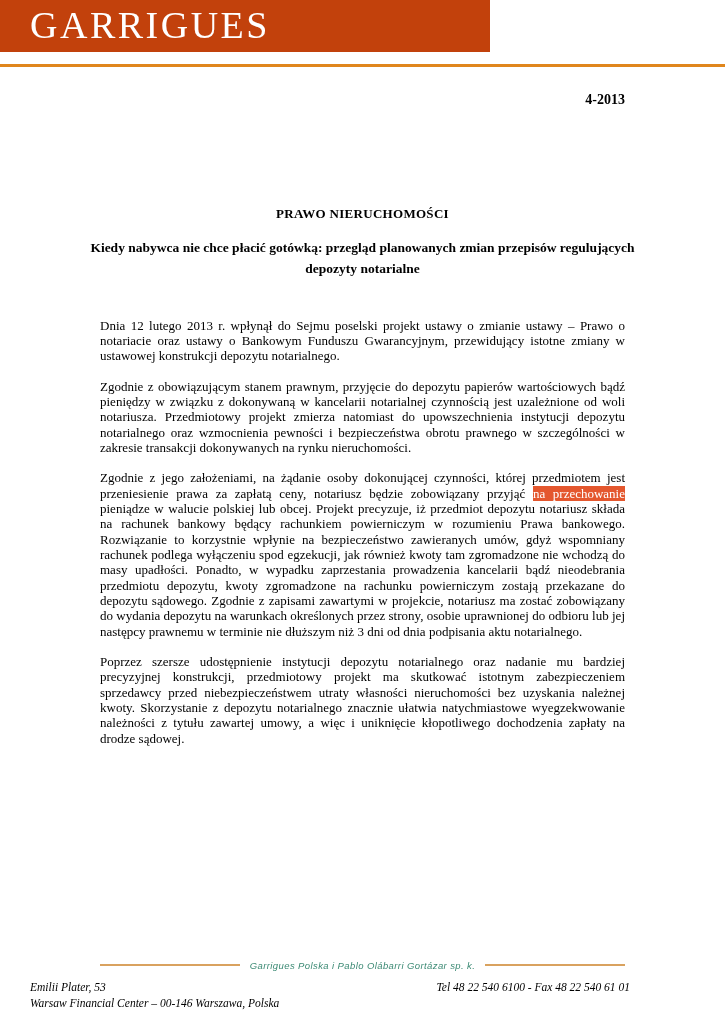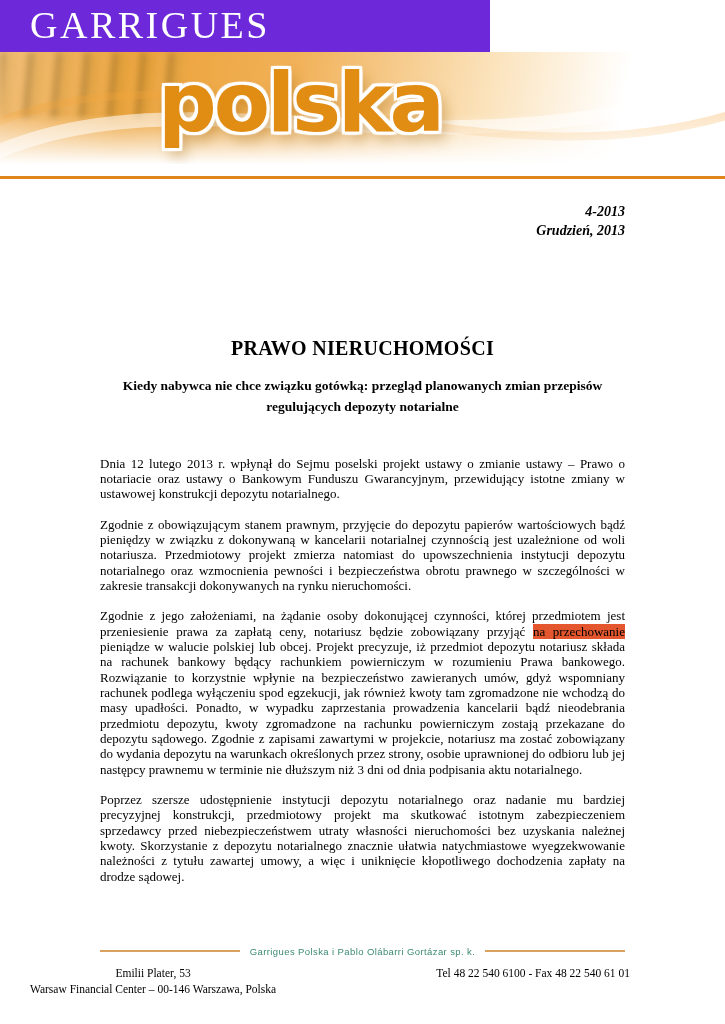"GARRIGUES" .green-bar { background: #6d28d9 -> #c2410c }
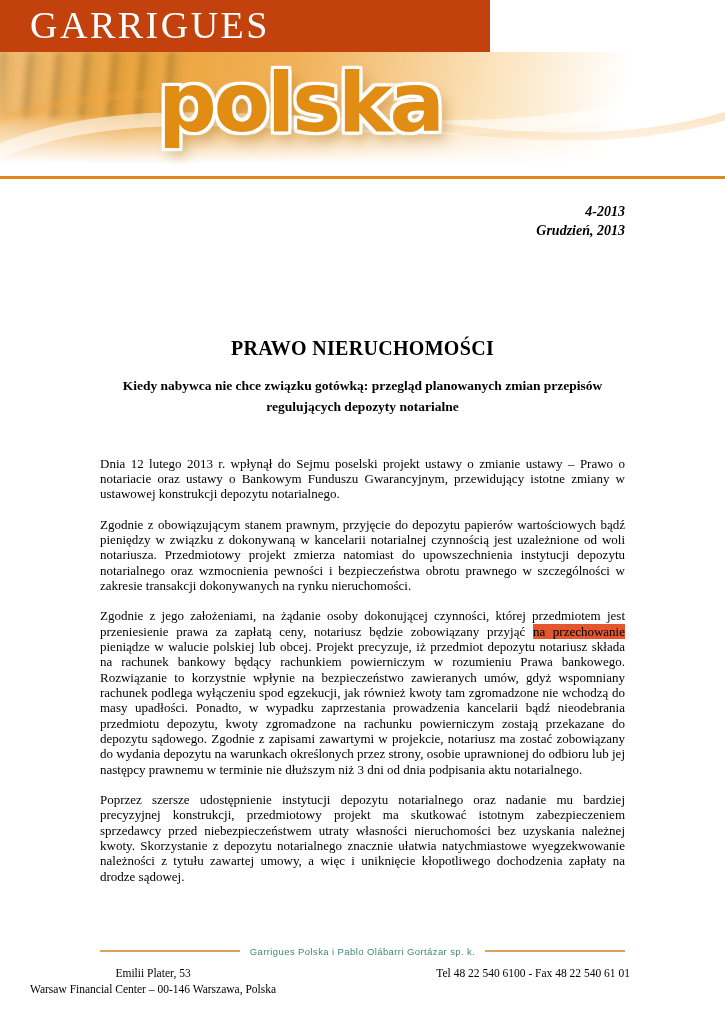"polska" div.brand-band { html: <div> <div></div> <svg> <path></path> <path></path> </svg> <div>polska</div> <div></div> </div> -> none }
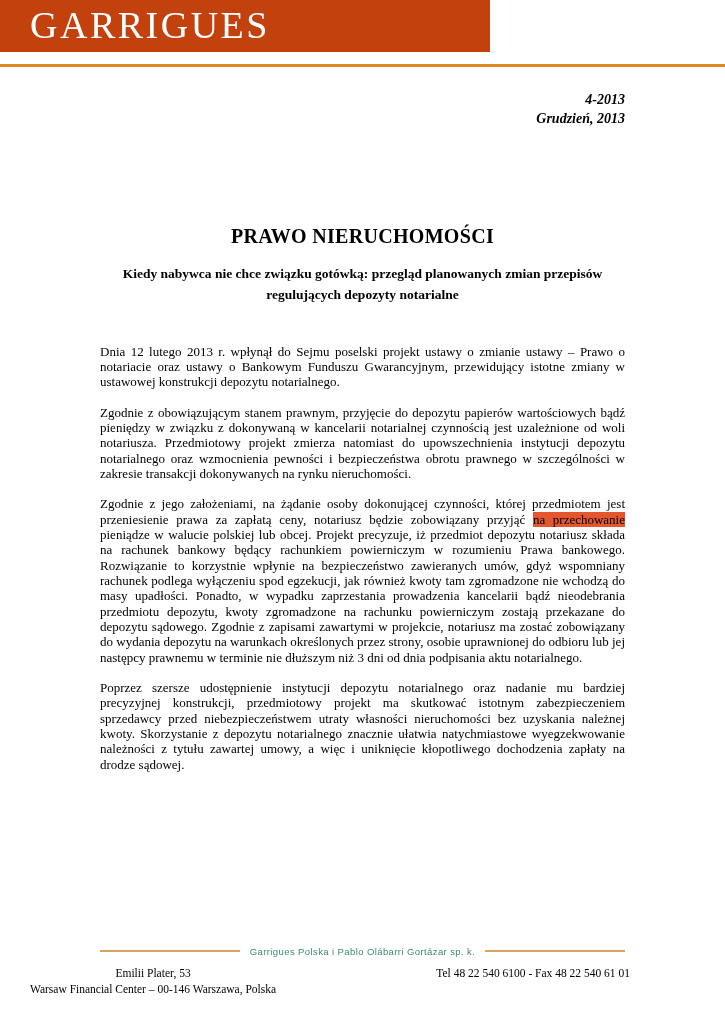"4-2013" .issue-block { font-style: italic -> none }
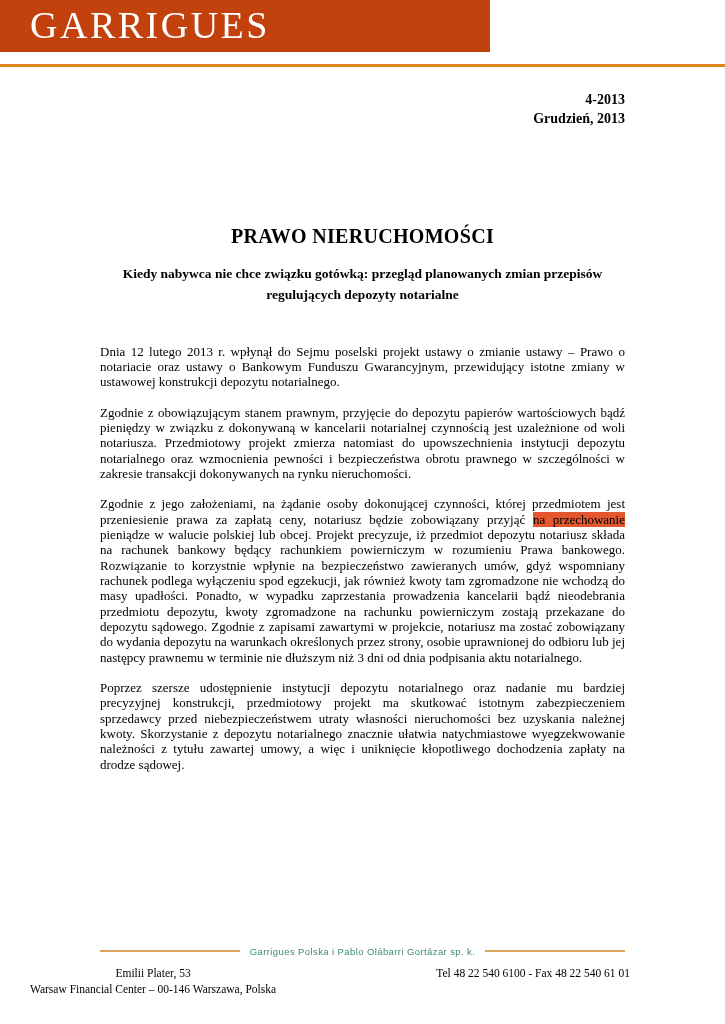"Grudzień, 2013" div { html: <div>Grudzień, 2013</div> -> none }
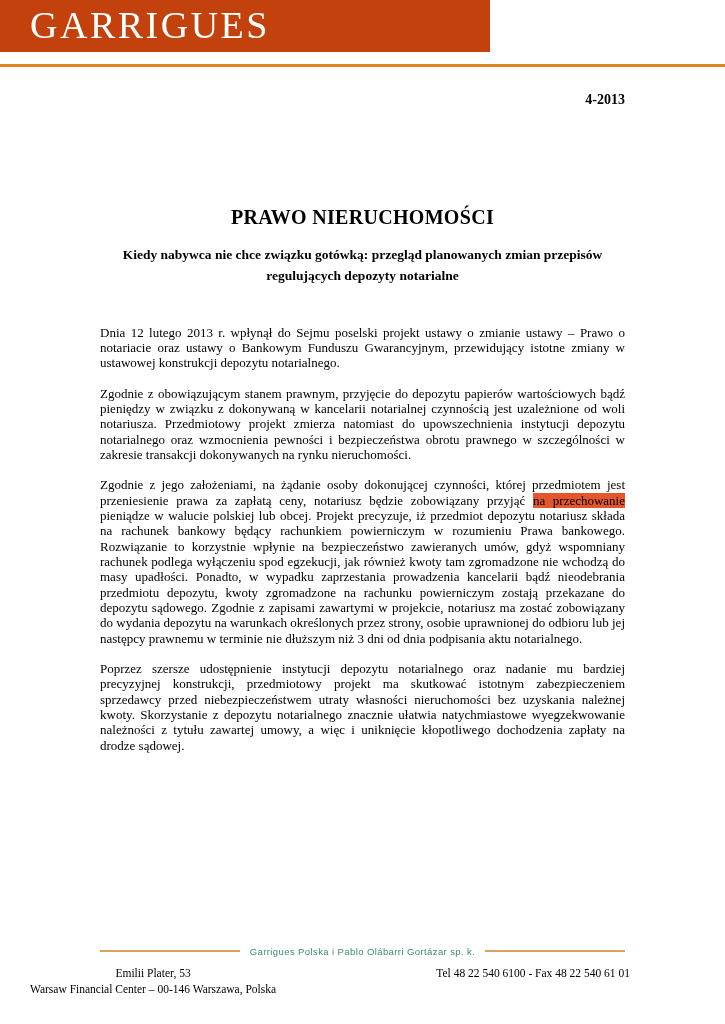"PRAWO NIERUCHOMOŚCI" .section-title { font-size: 20px -> 13px }
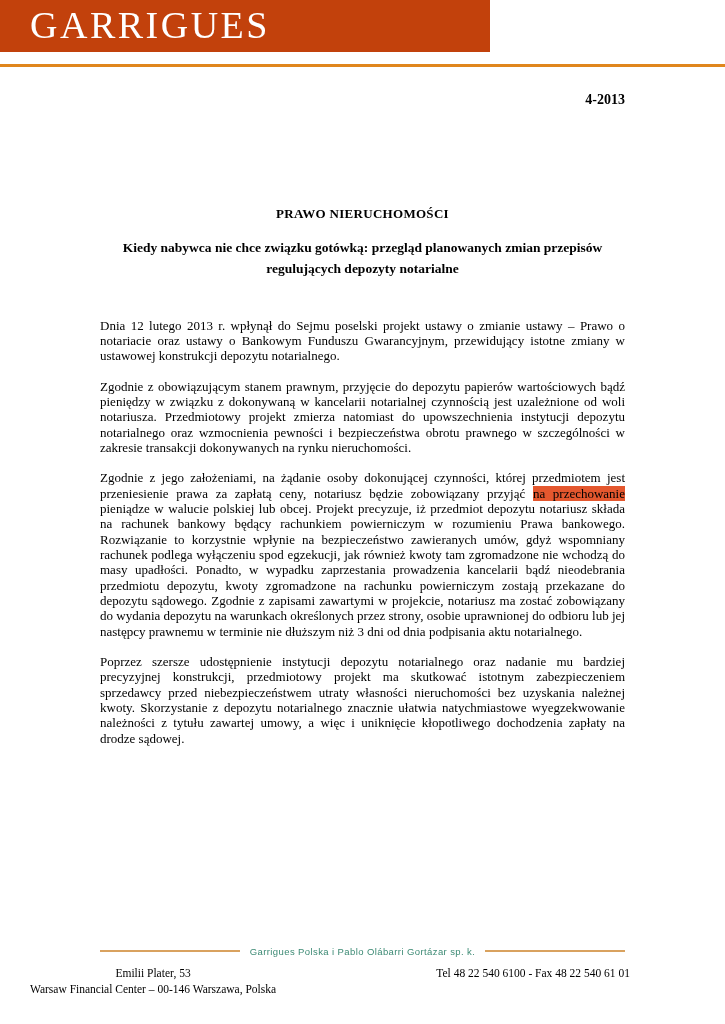"Kiedy nabywca nie chce związku" div.headline { text: związku -> płacić }
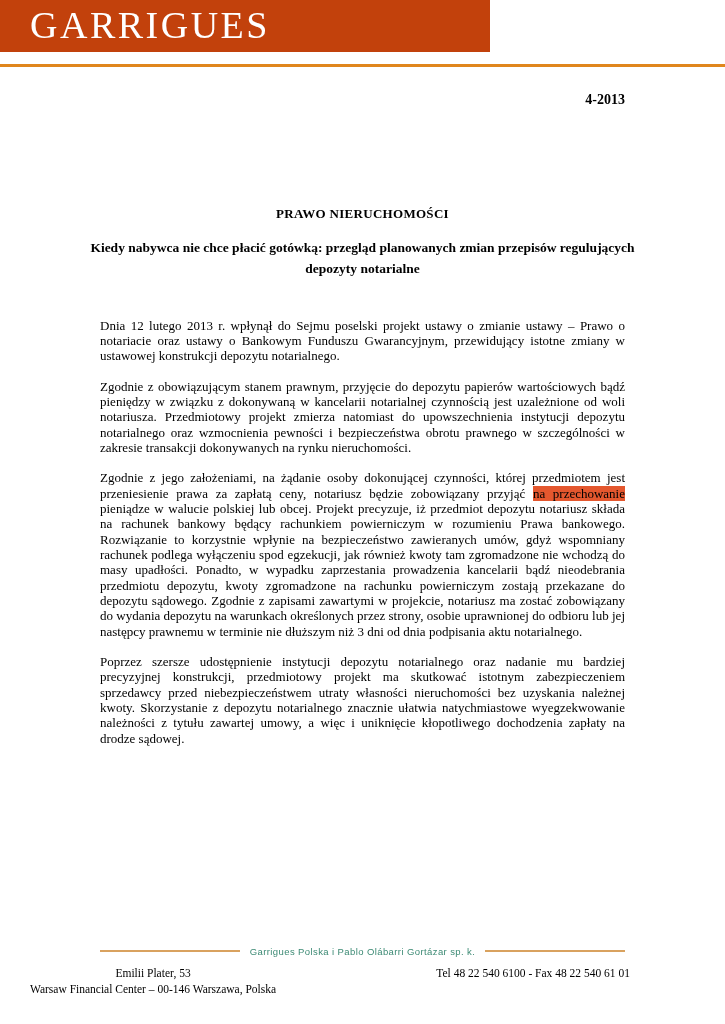"na przechowanie" .text-highlight { color: #000000 -> #ffffff }
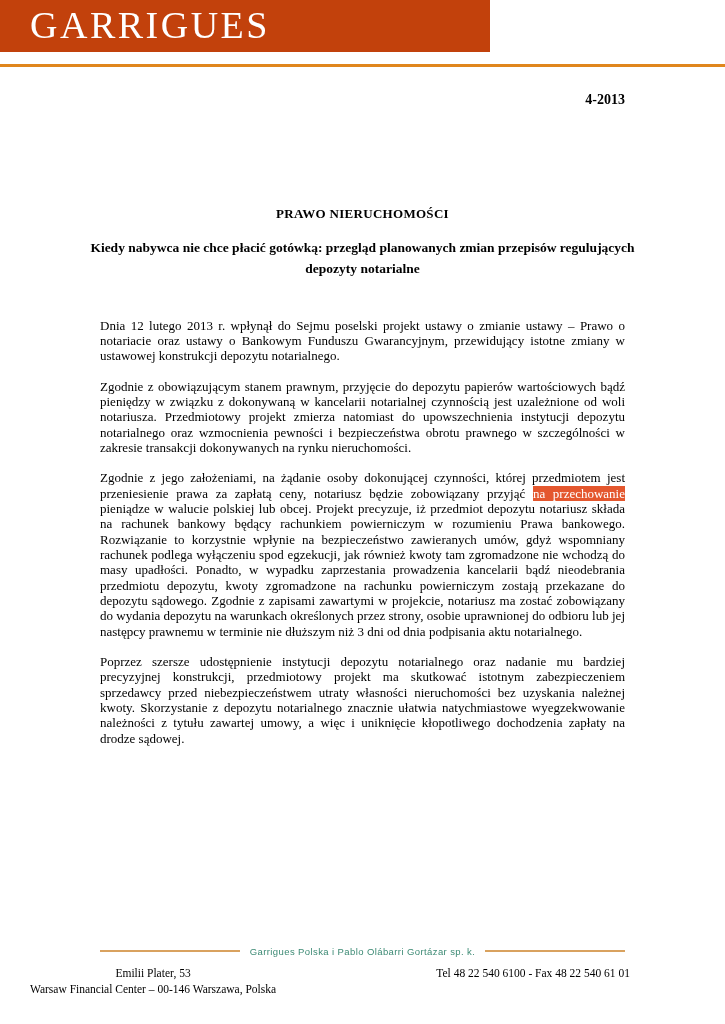"Garrigues Polska i Pablo Olábarri" .page-footer { bottom: 26px -> 12px; font-style: none -> italic }
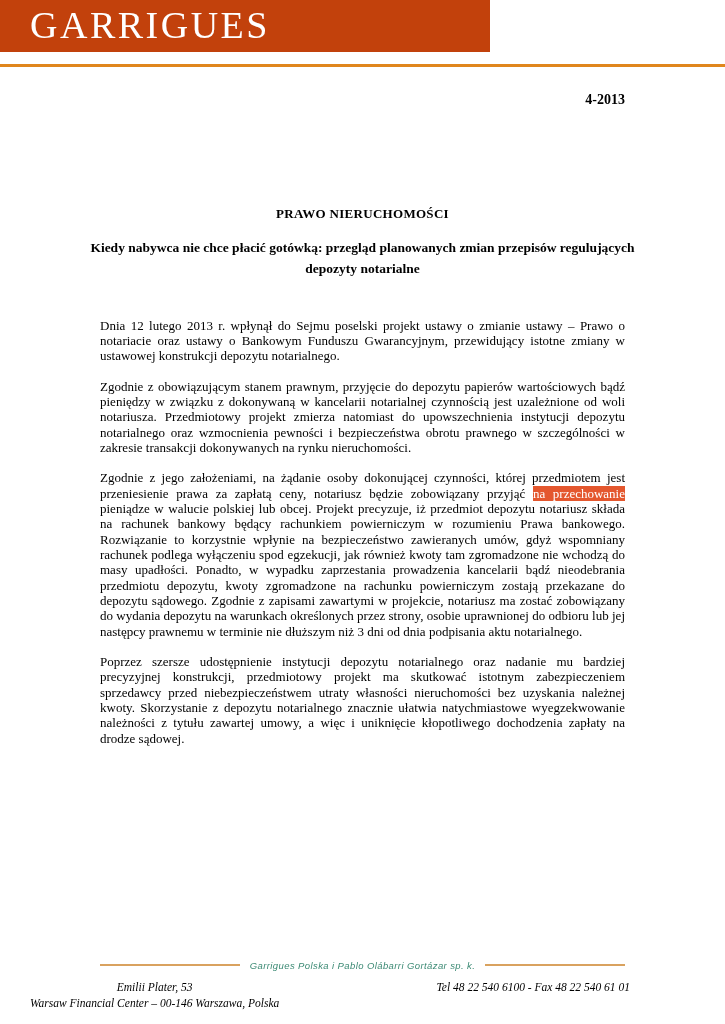"Emilii Plater, 53" .footer-info { text-align: center -> none }
